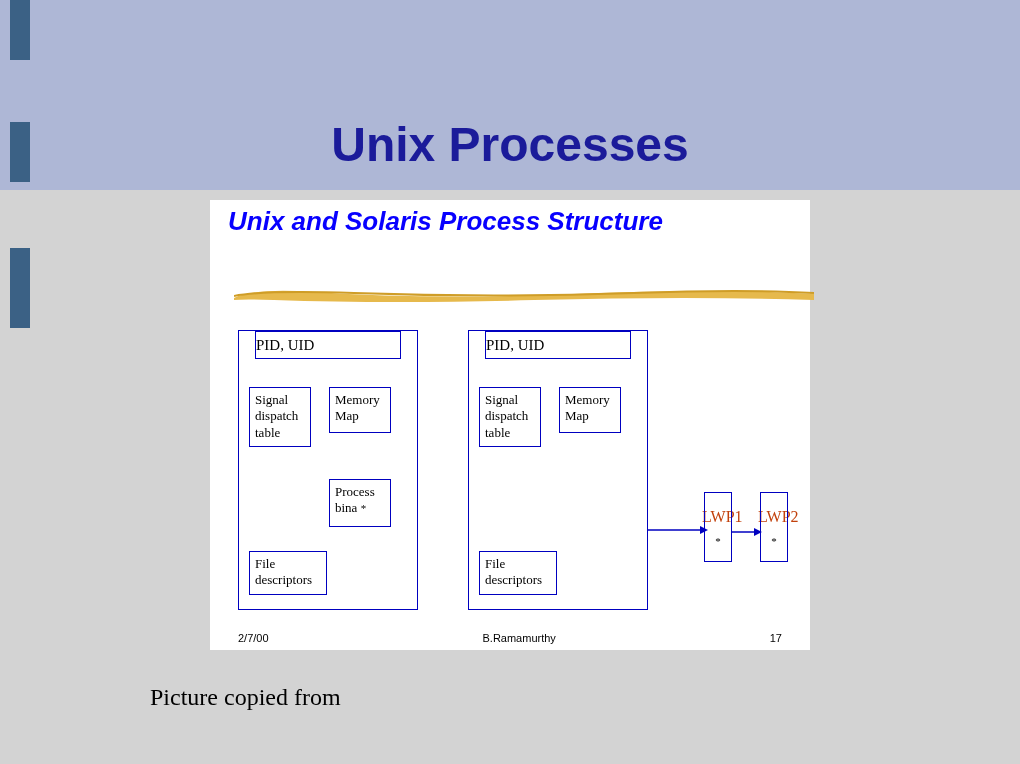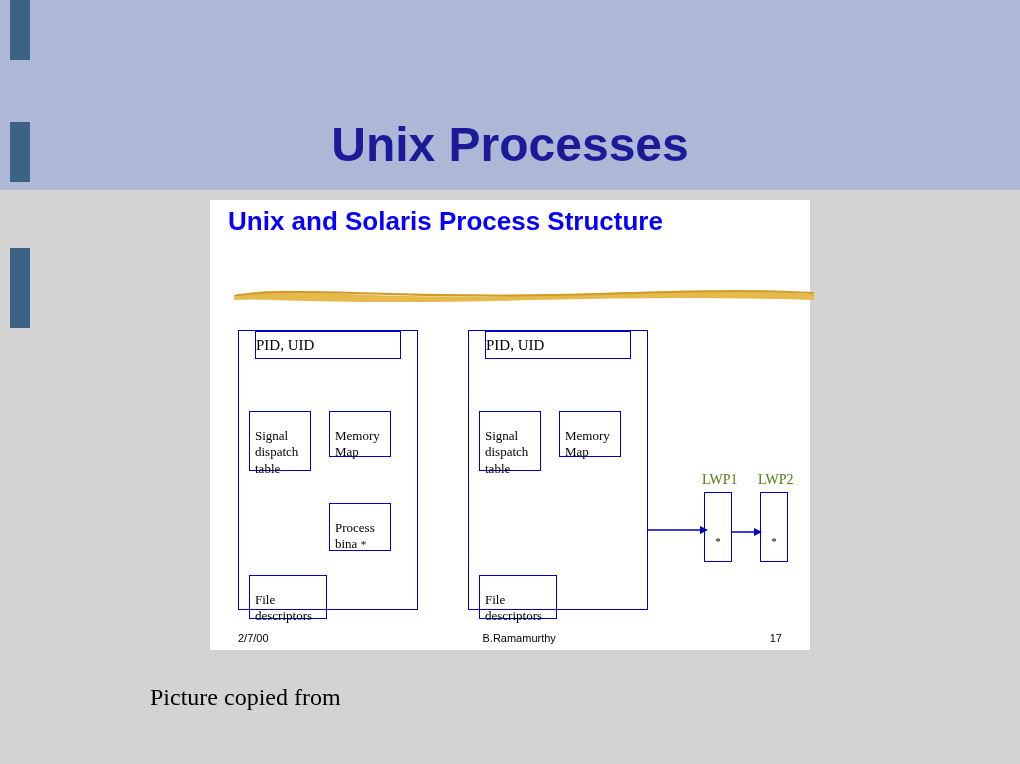"Unix and Solaris Process Structure" .inner-title { font-style: none -> italic }
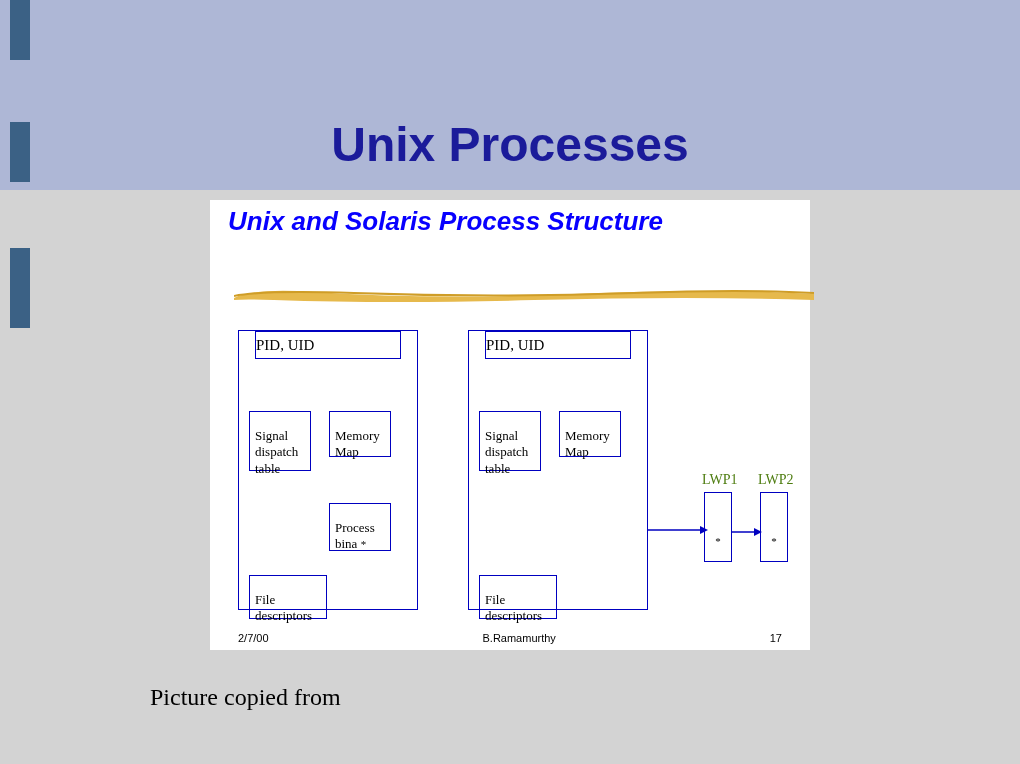"Signal dispatch table" .sub-box { margin-top: 24px -> none; padding: 16px 5px -> 4px 5px }
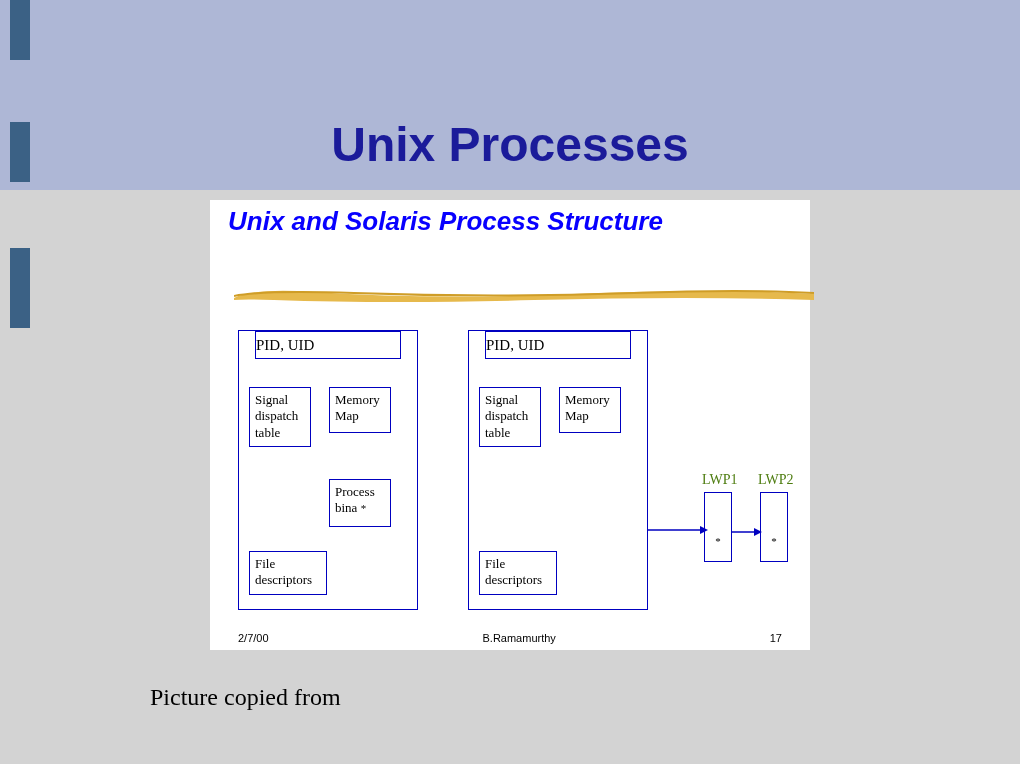"LWP1" .lwp-label { color: #4d7c0f -> #c2410c; font-size: 14px -> 16px; margin-top: none -> 36px }
